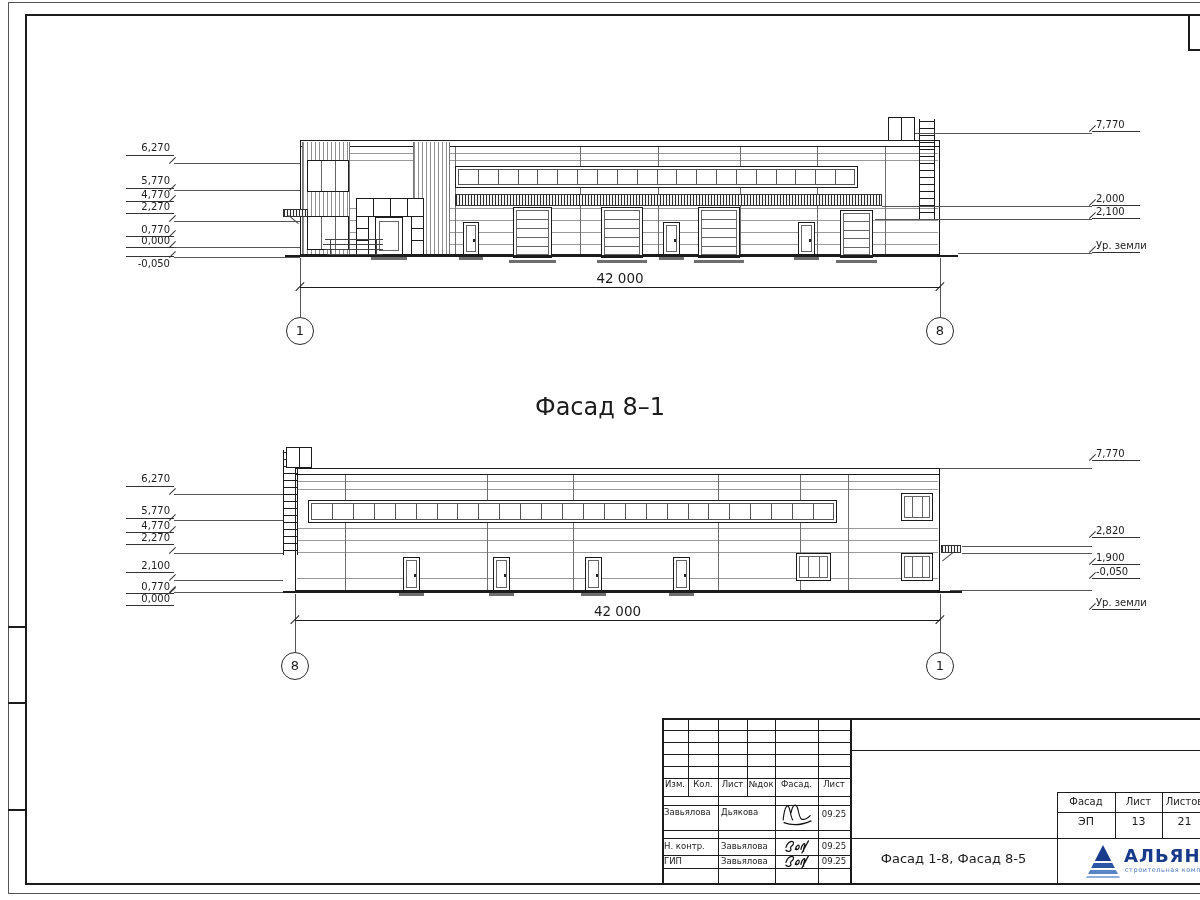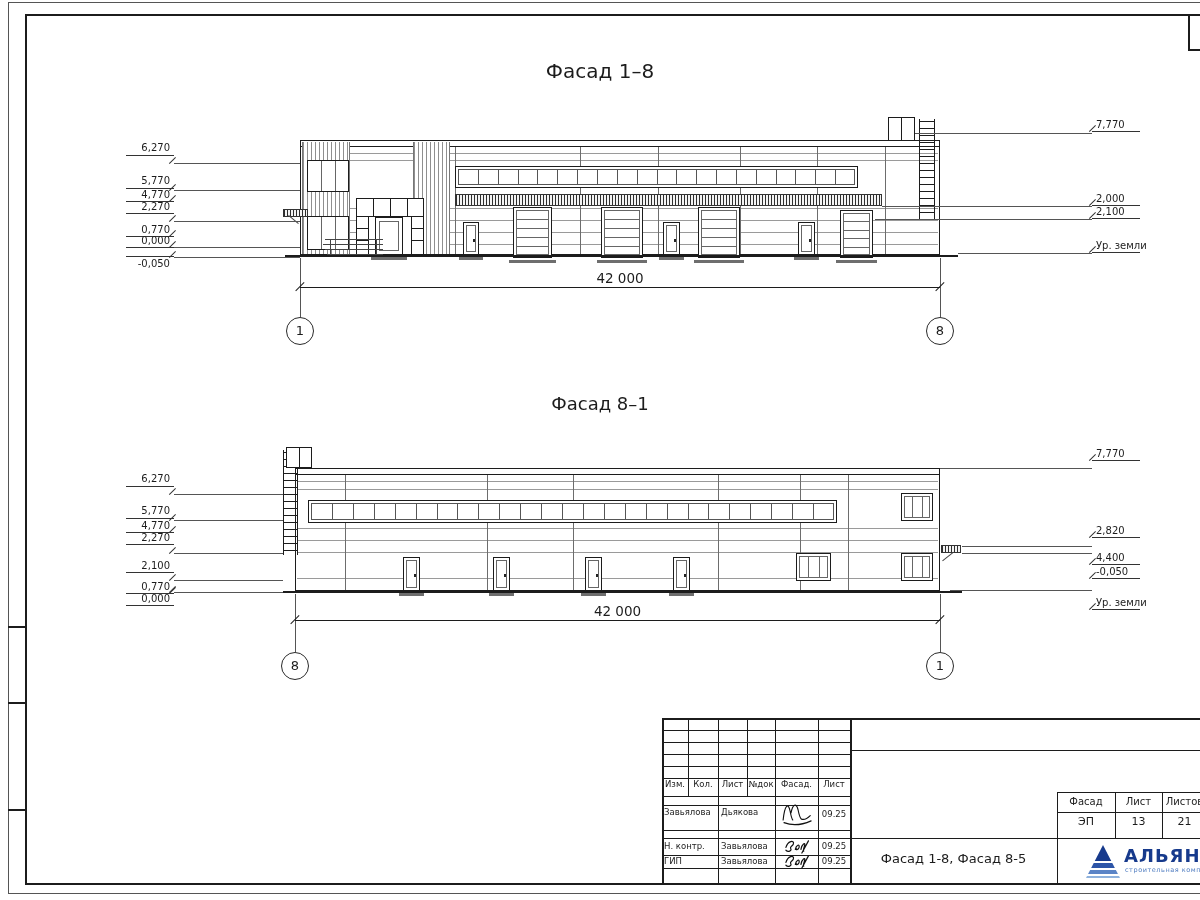"Фасад 1–8" div.t { html: <div>Фасад 1–8</div> -> none }
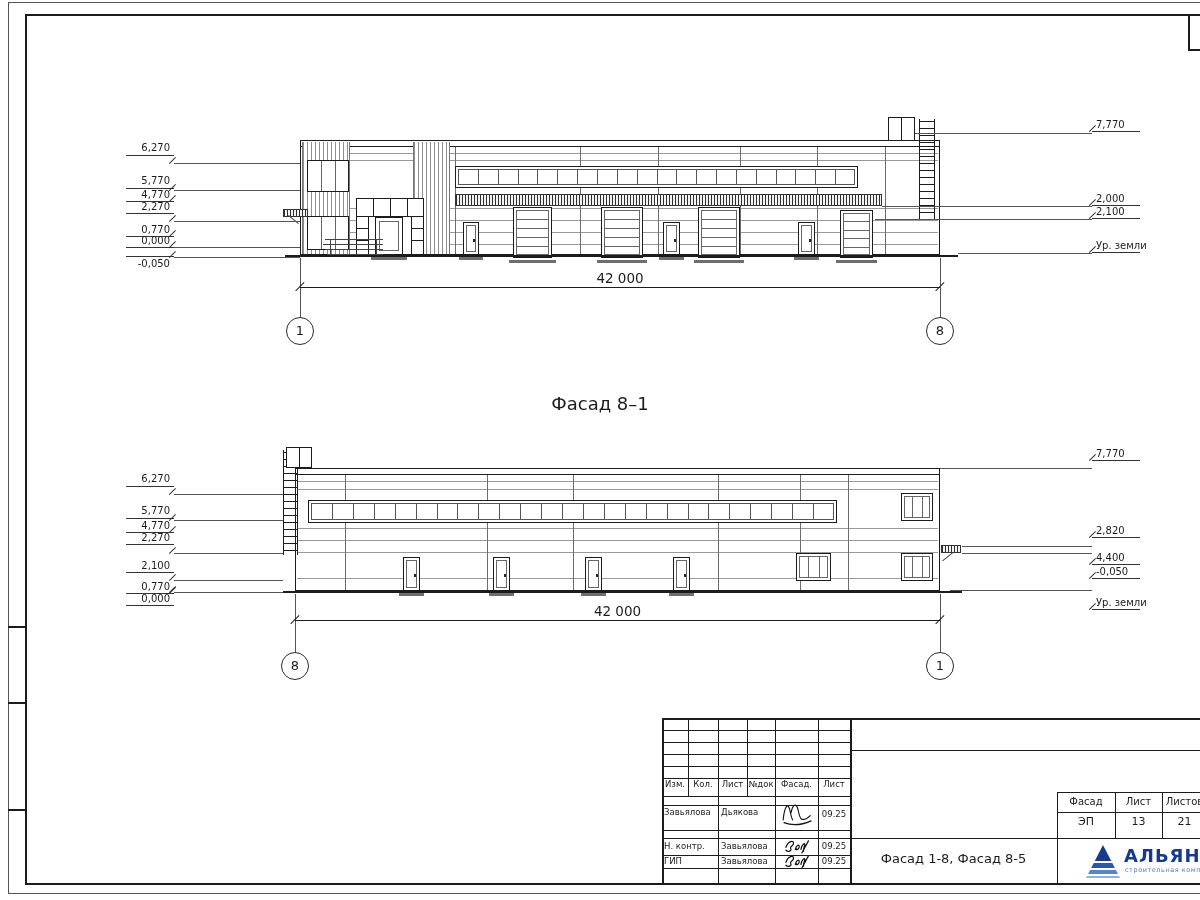"Фасад 8–1" div.t { font-size: 18px -> 24px }
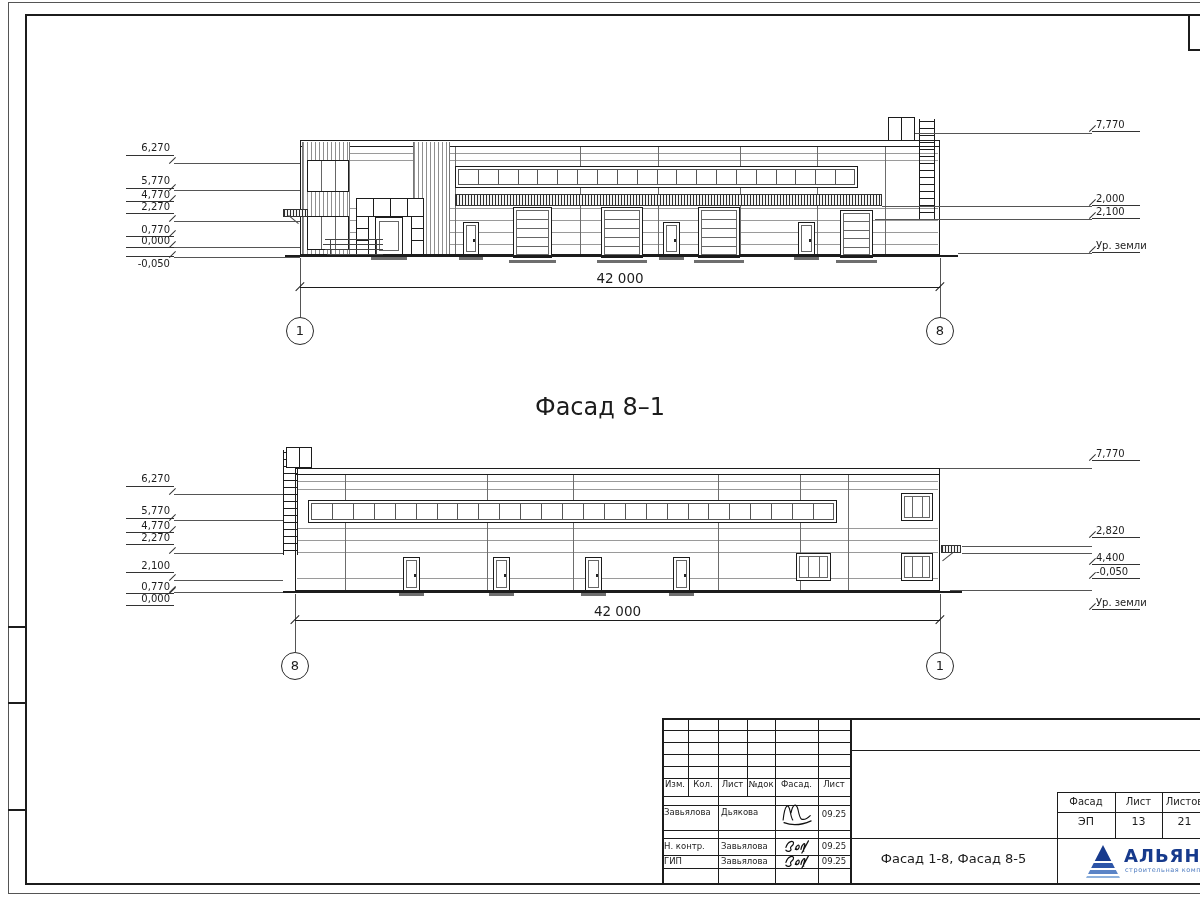"4,400" div.t { text: 4,400 -> 1,900 }
